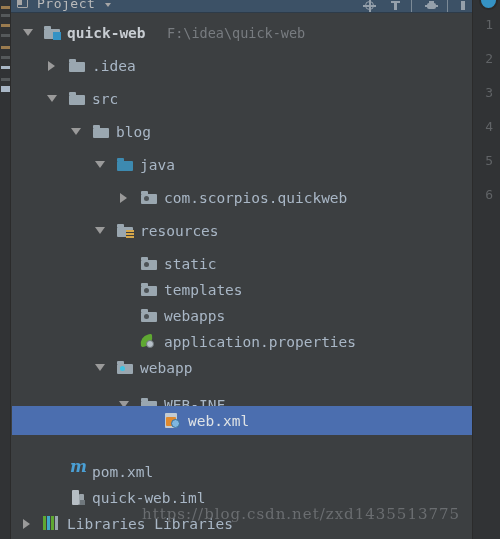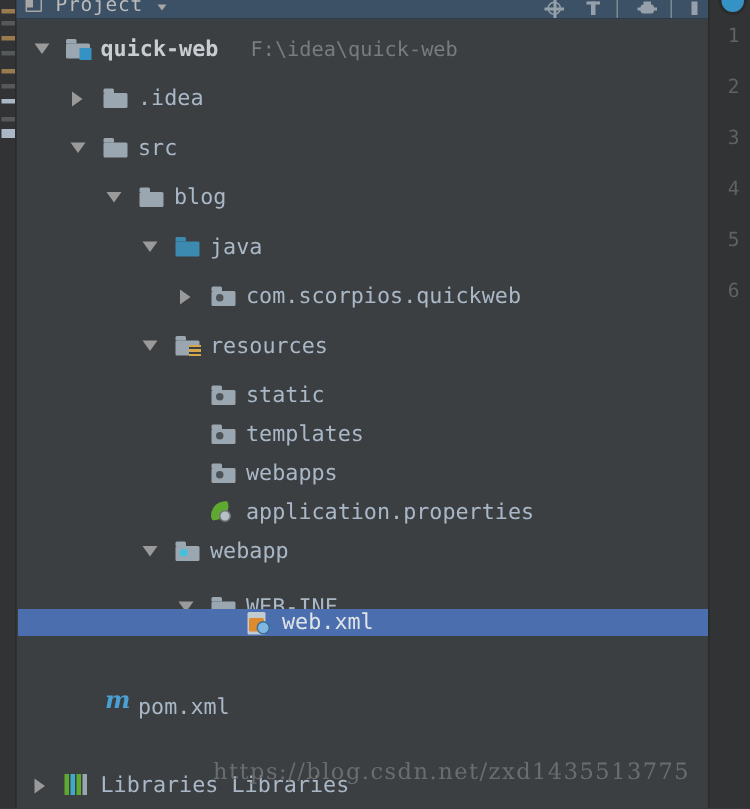"web.xml" div.row { height: 18px -> 29px }
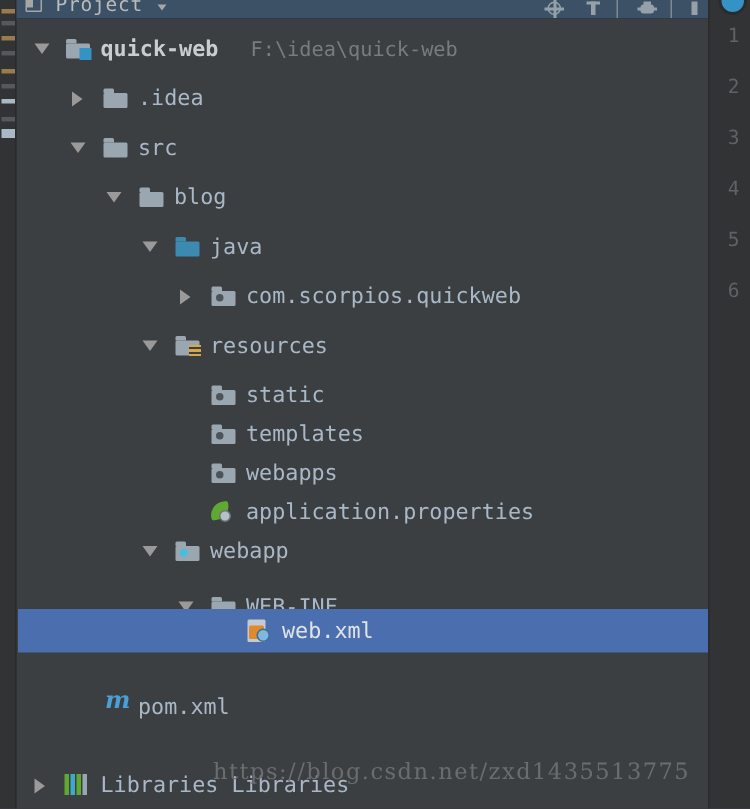"quick-web.iml" div.row { html: none -> <div> <div> <div> <div></div> <div></div> <div></div> </div> </div> <div>quick-web.iml</div> </div> }
